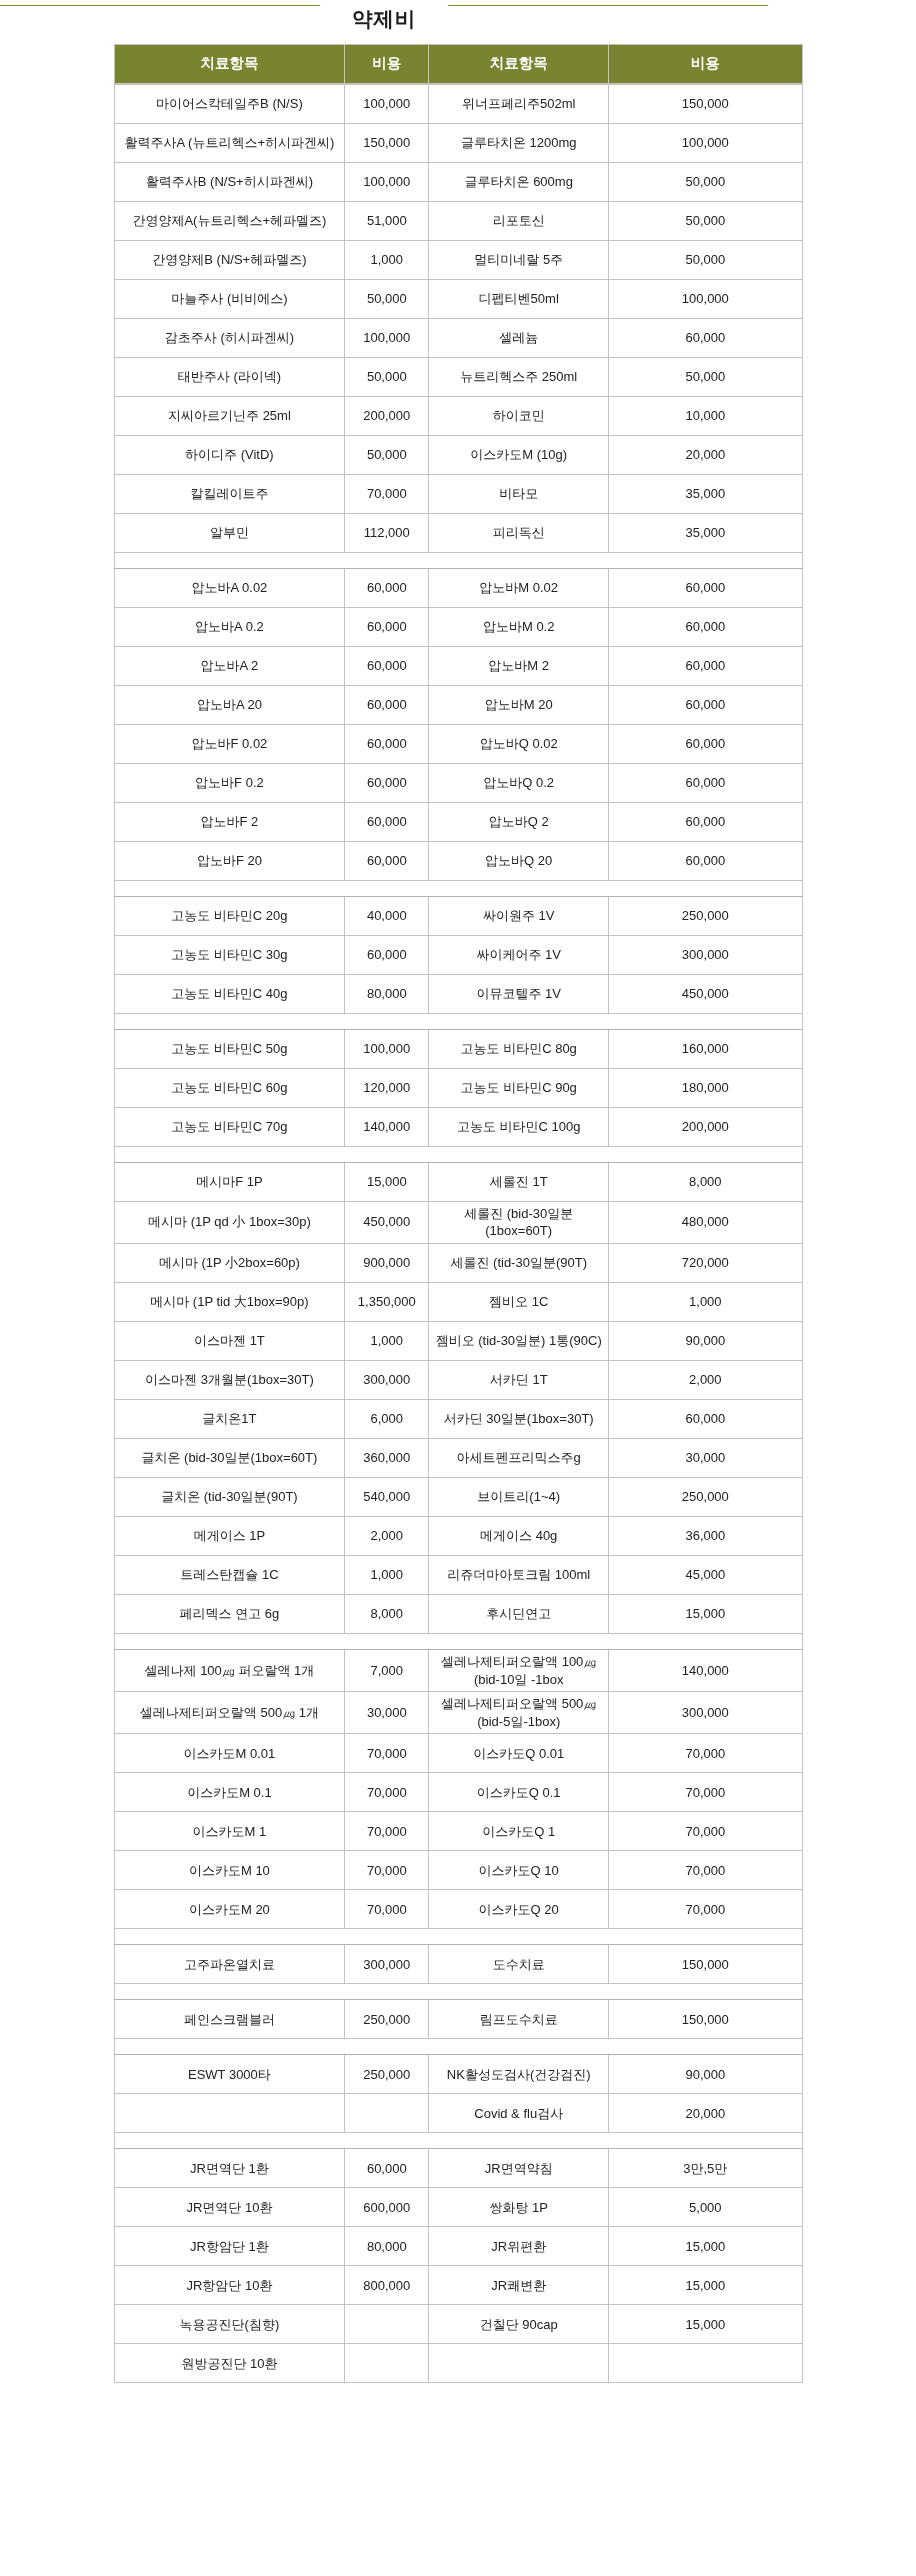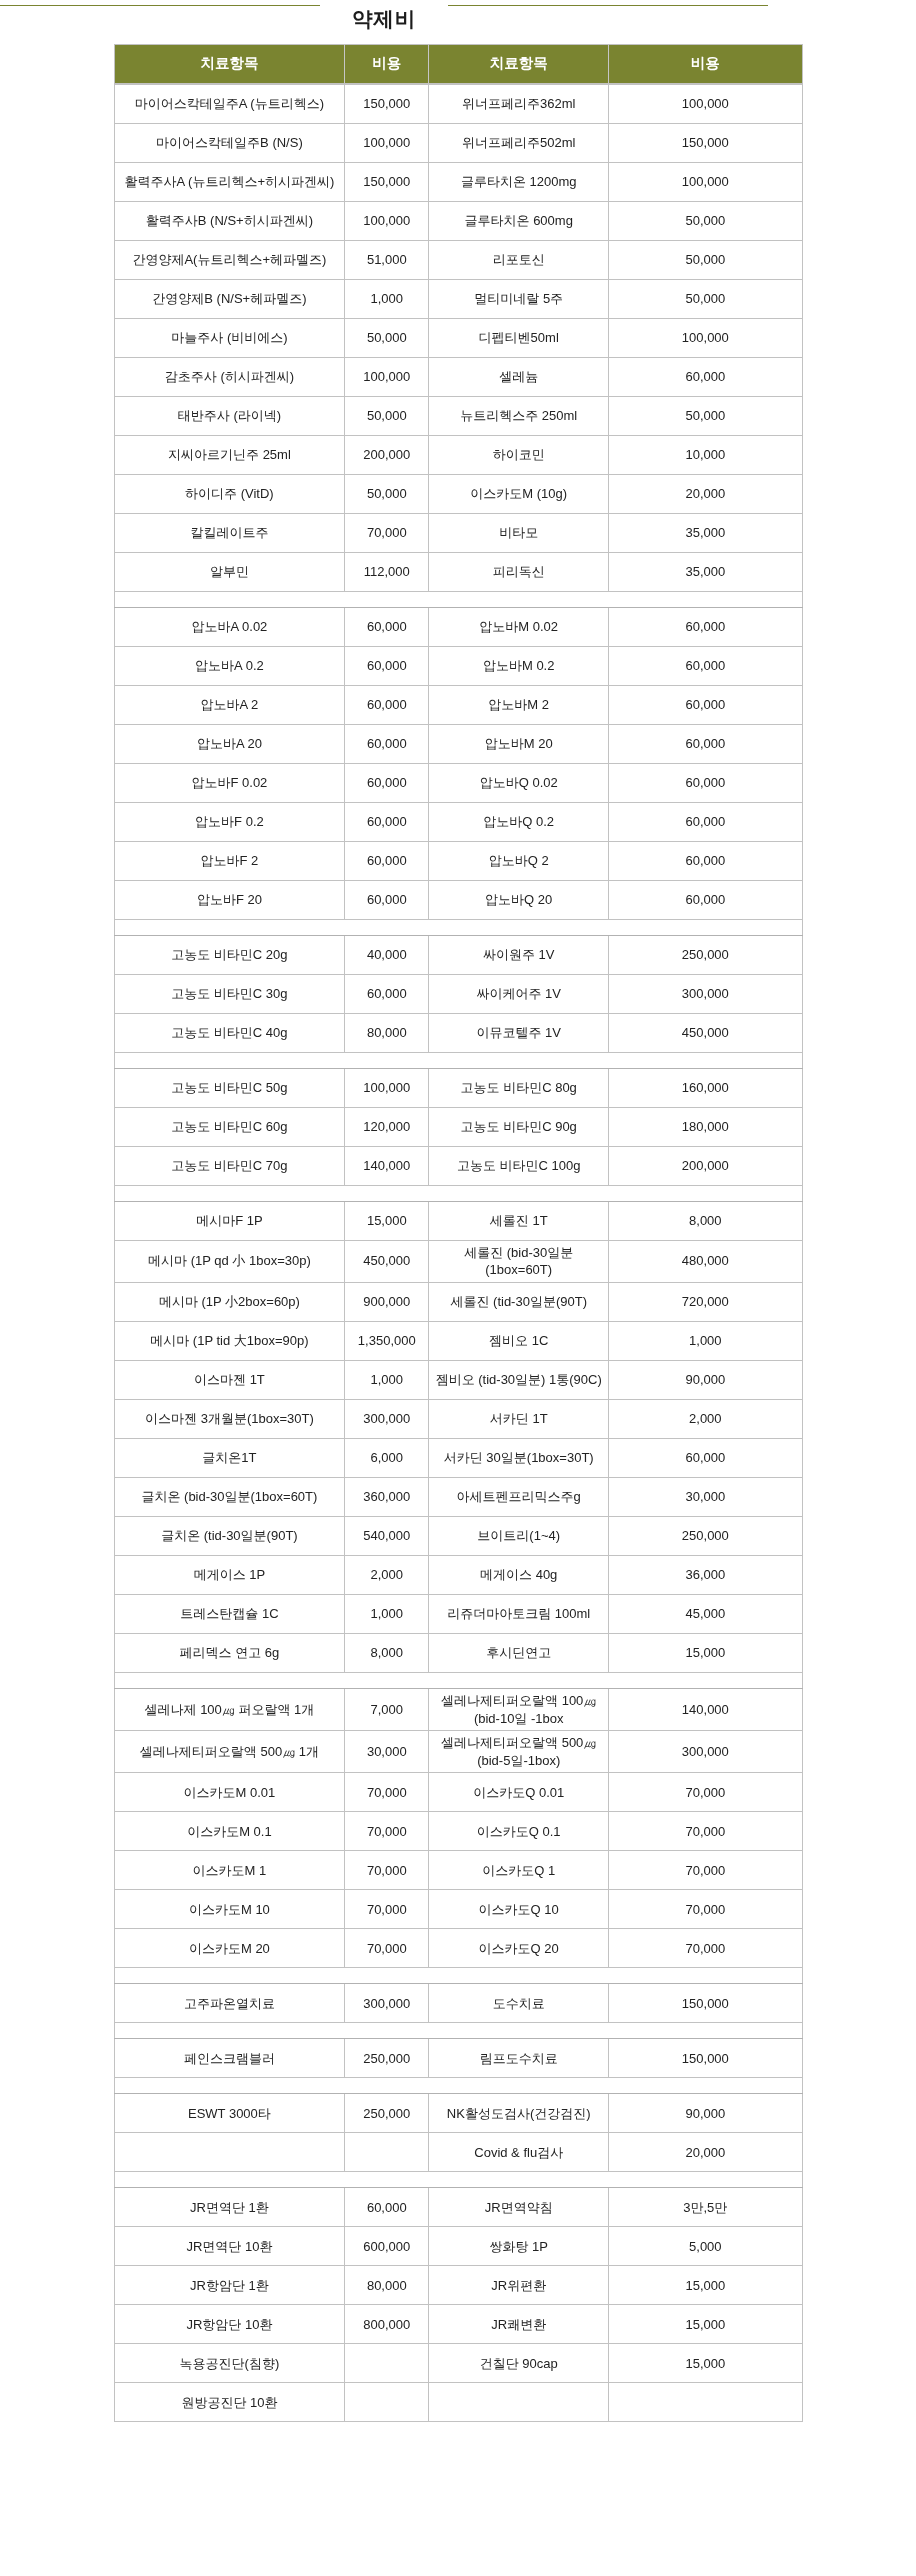"마이어스칵테일주A (뉴트리헥스)" tr { html: <tr> <td>마이어스칵테일주A (뉴트리헥스)</td> <td>150,000</td> <td>위너프페리주362ml</td> <td>100,000</td> </tr> -> none }
